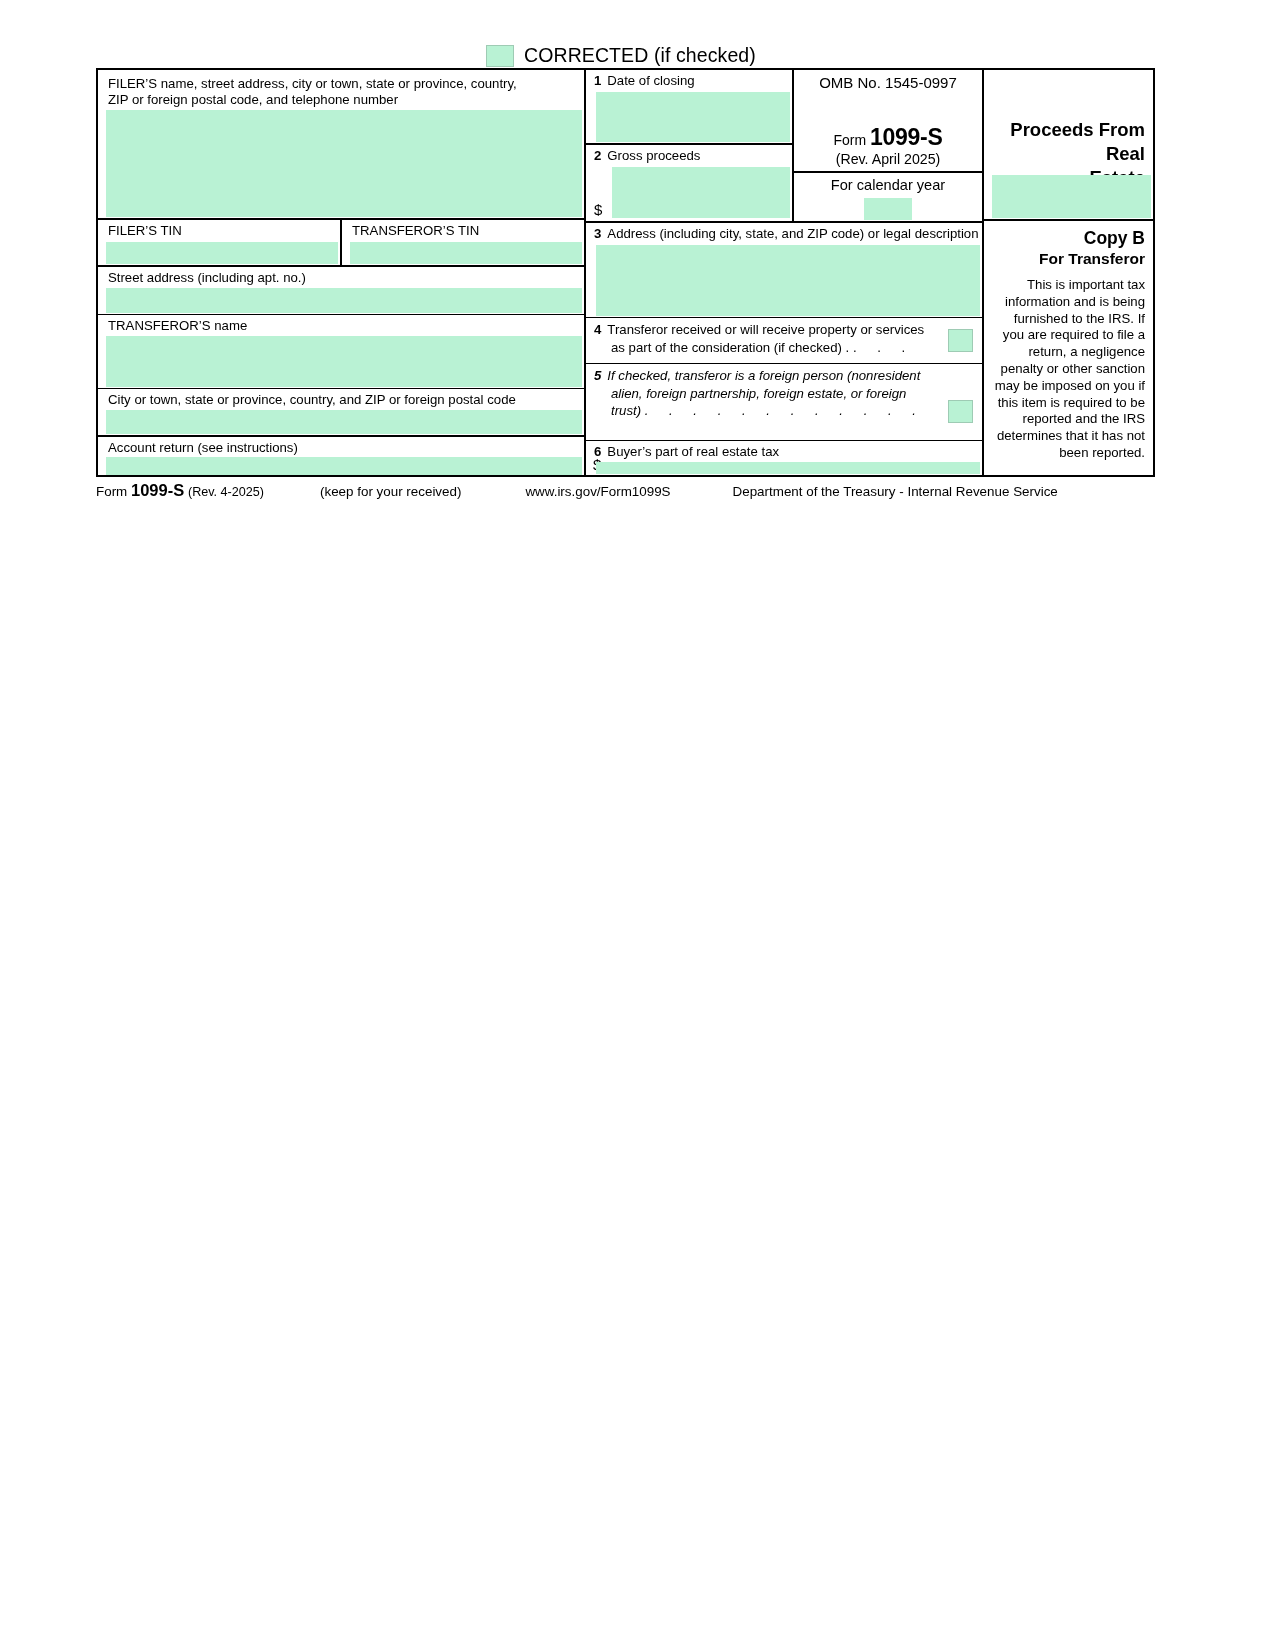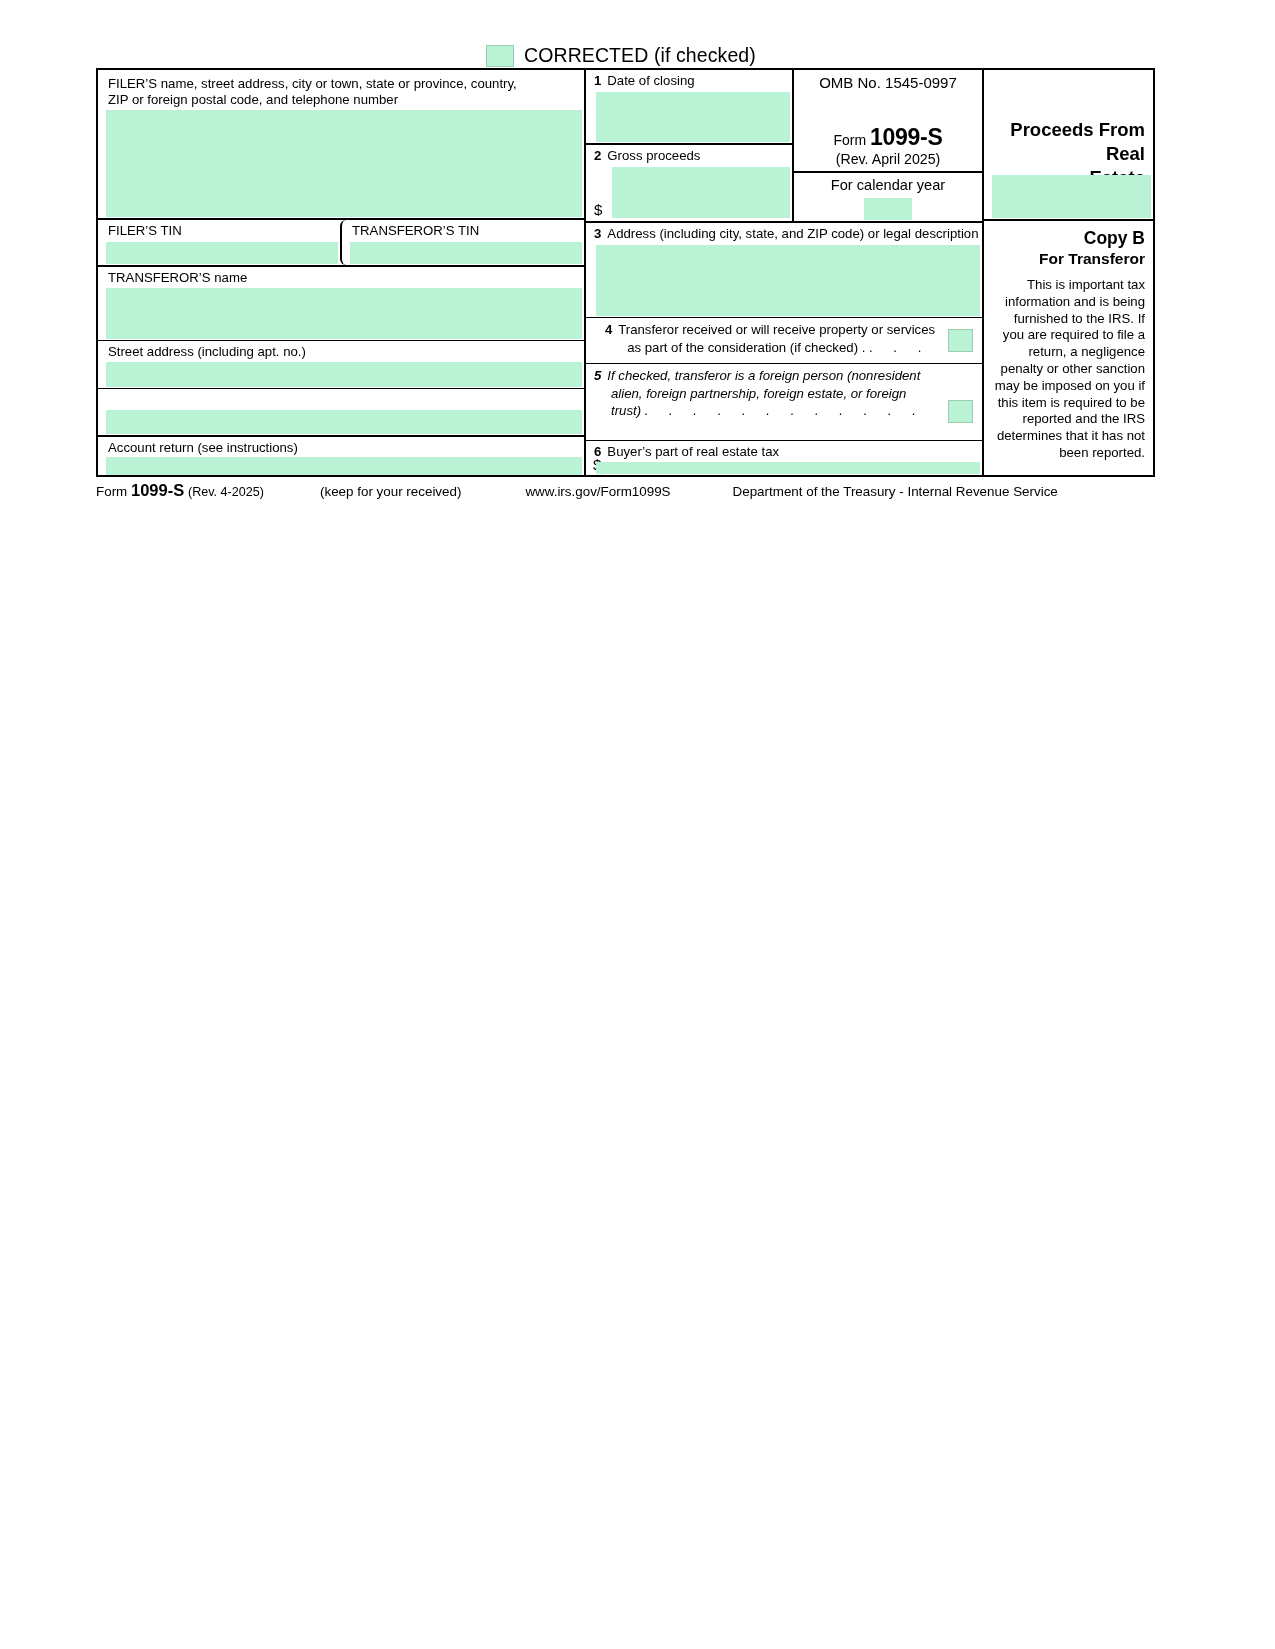"FILER’S TIN" .tin-cell { border-radius: 6px -> none }
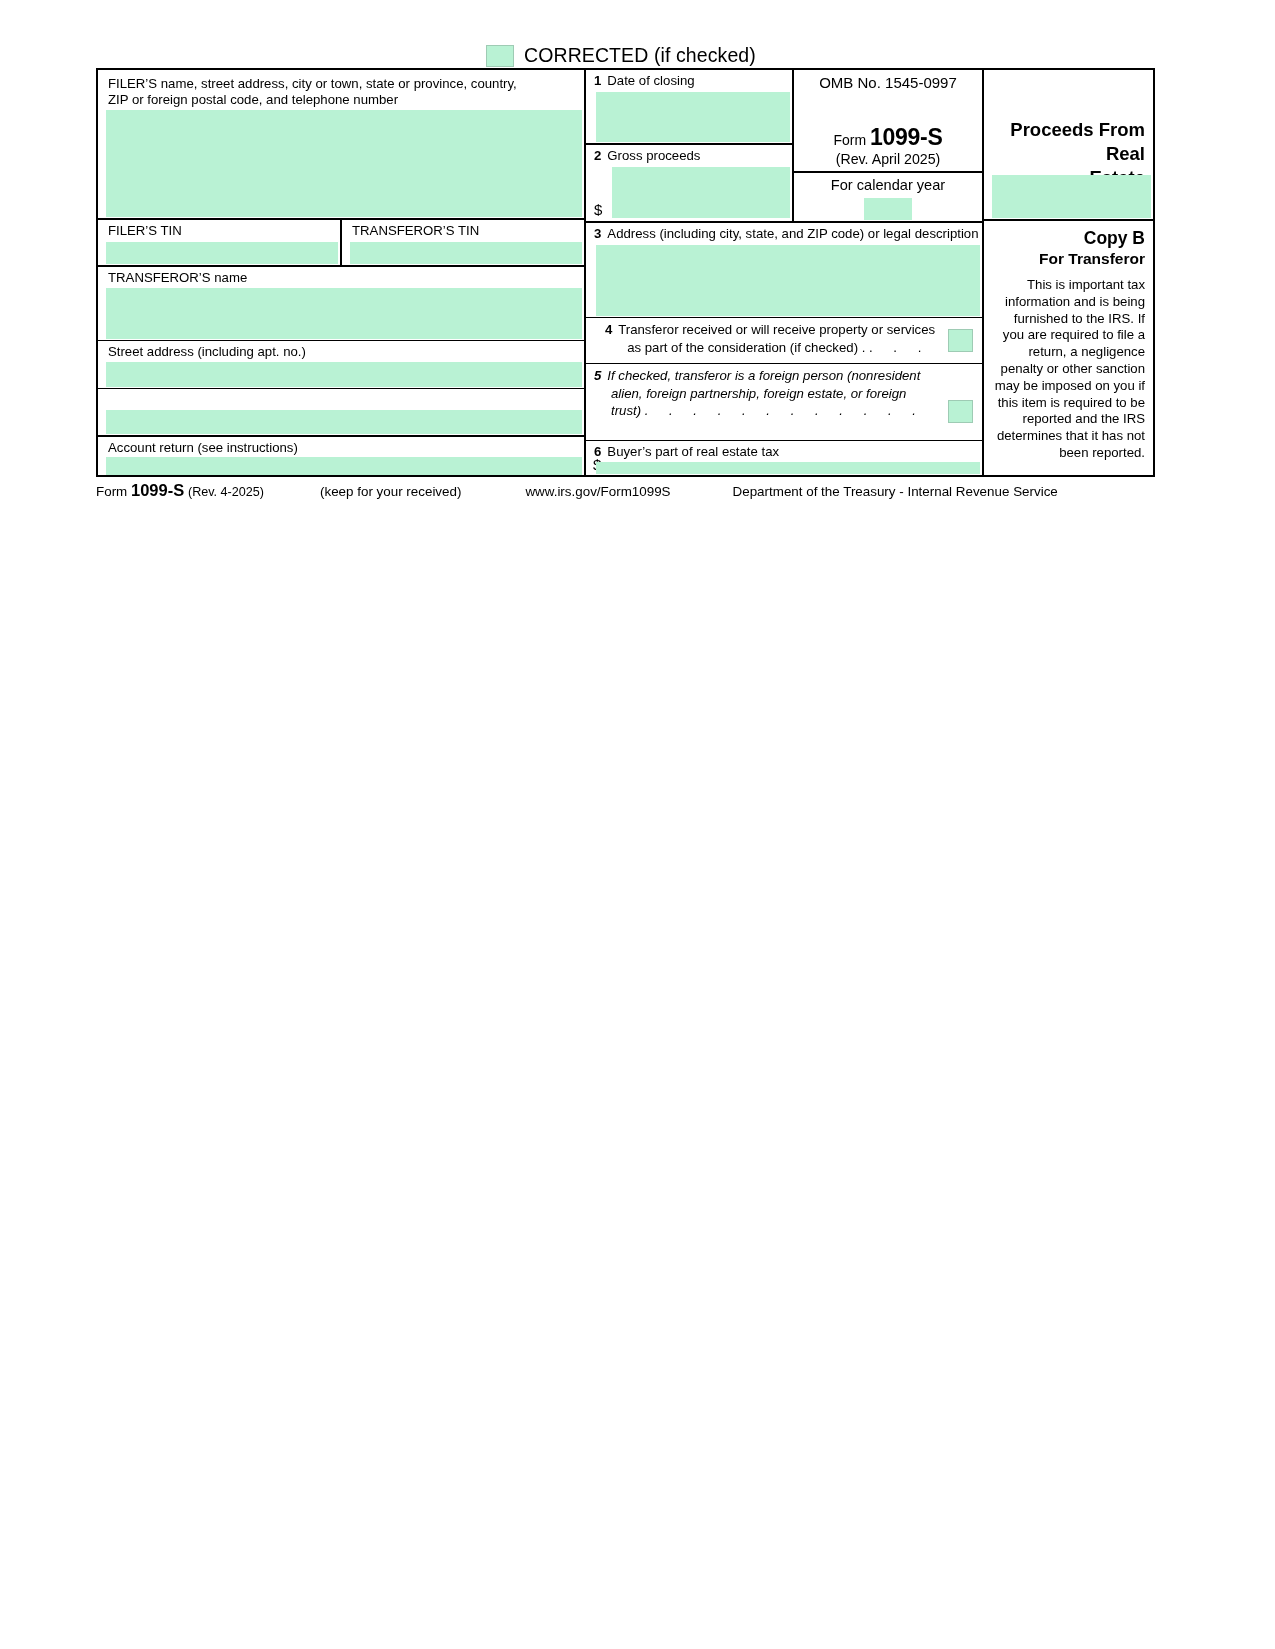"TRANSFEROR’S name" div.lbl-row { order: before "Street address (including apt. no.)" -> after "Street address (including apt. no.)" }
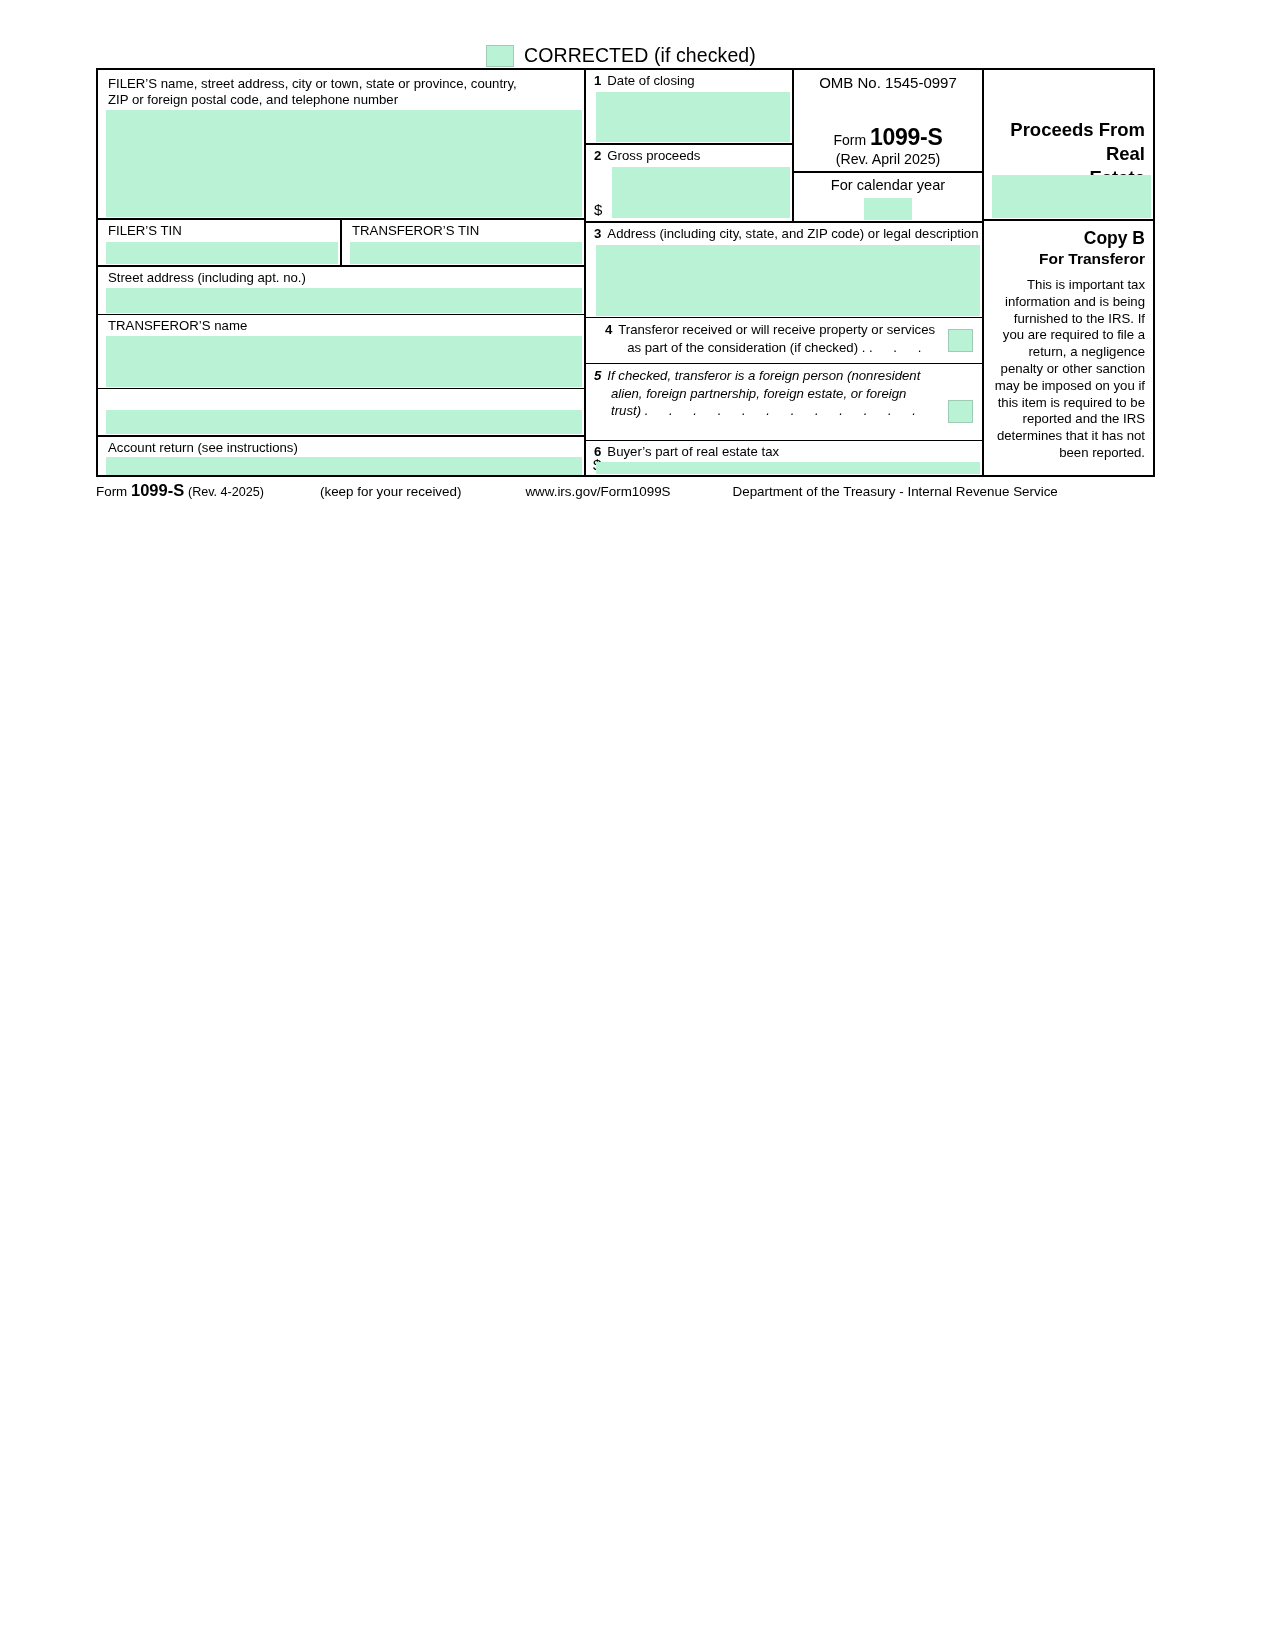"4 Transferor received or will" .box4 { text-align: center -> none }
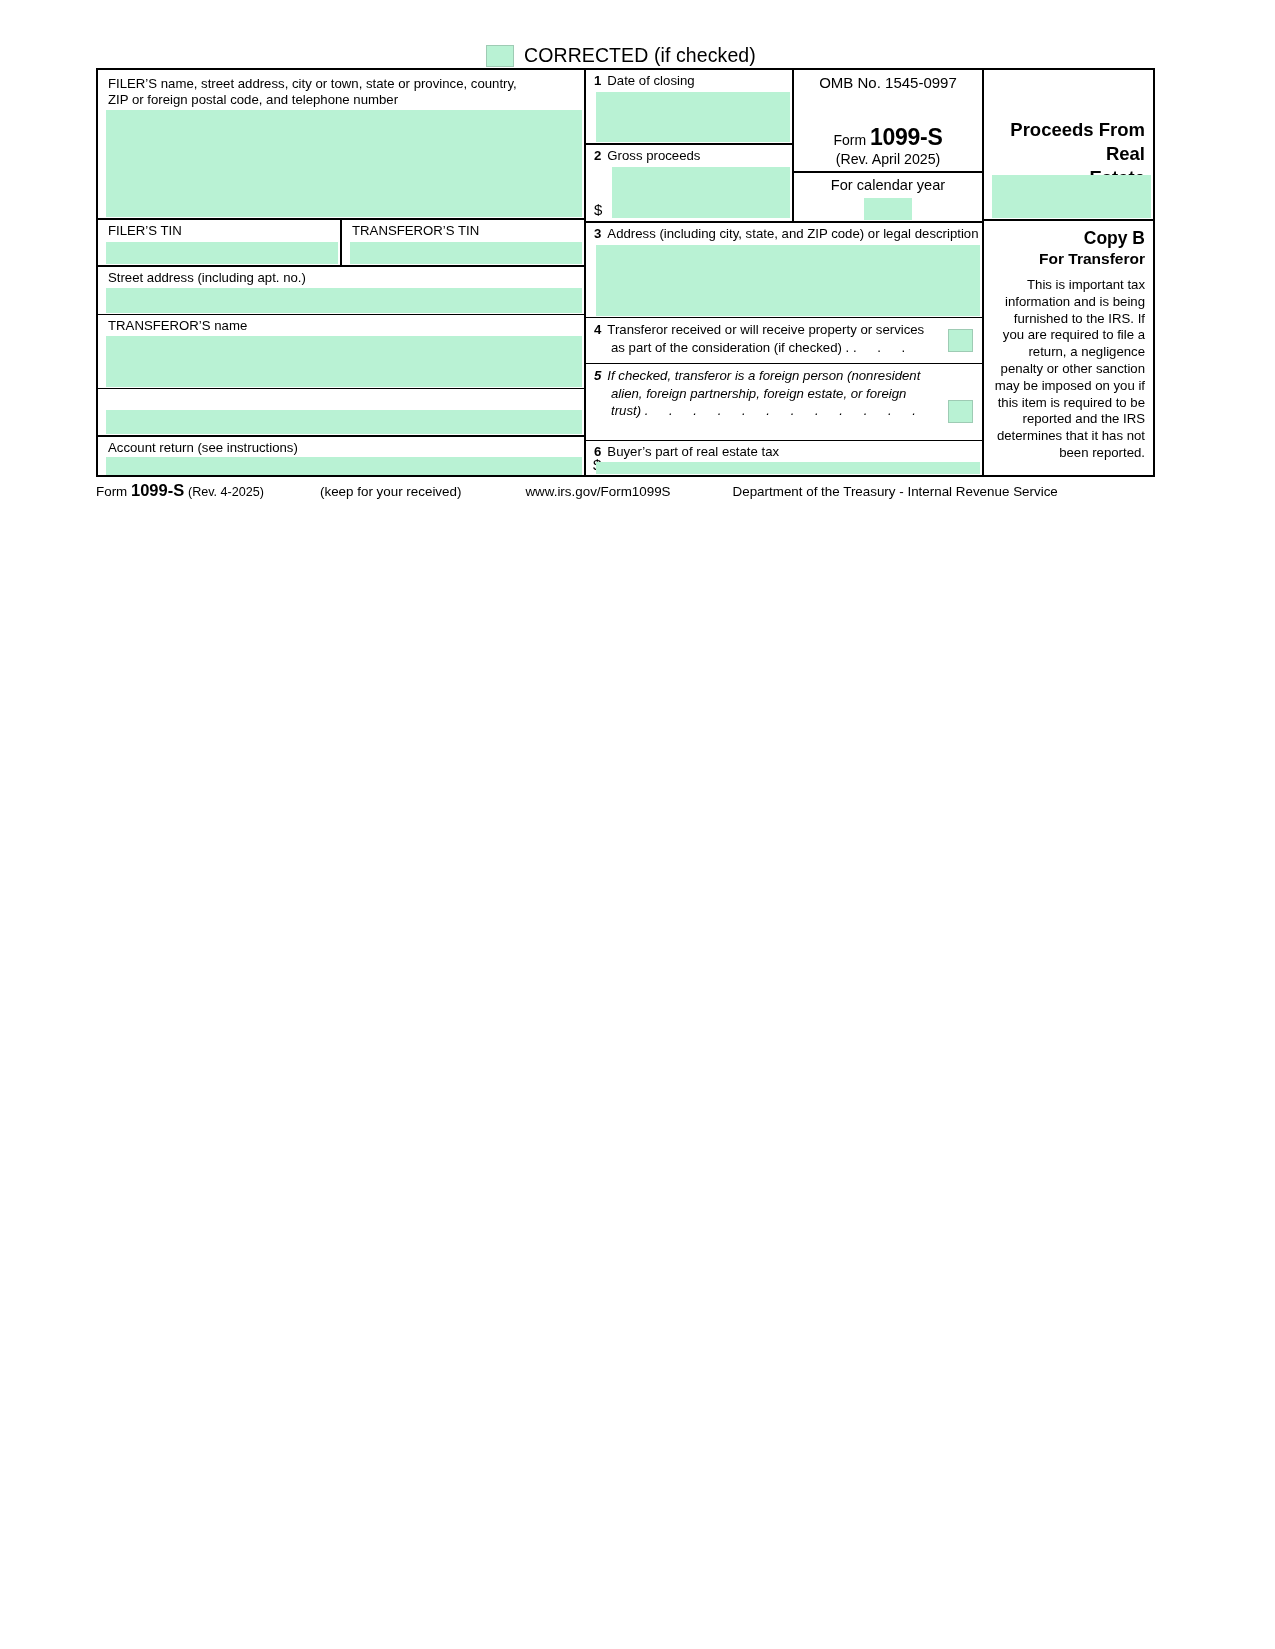"City or town, state or" div.cap { html: none -> <div>City or town, state or province, country, and ZIP or foreign postal code</div> }
